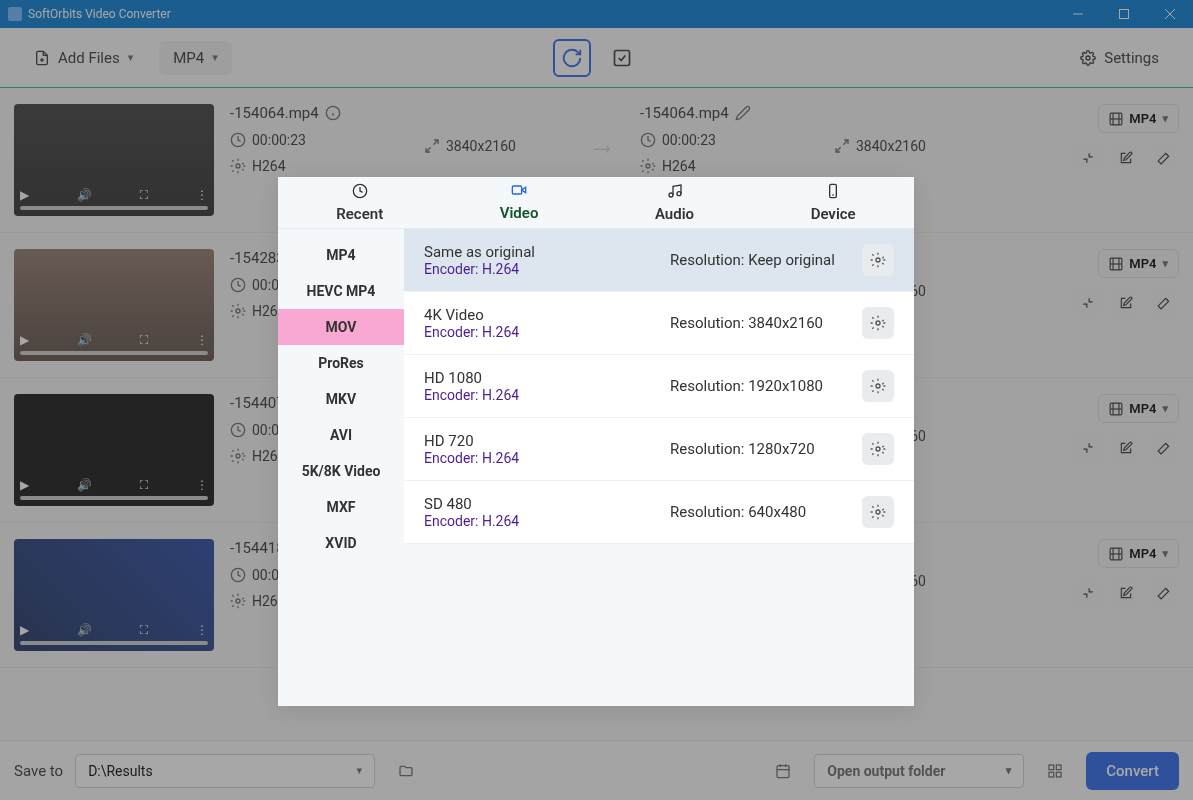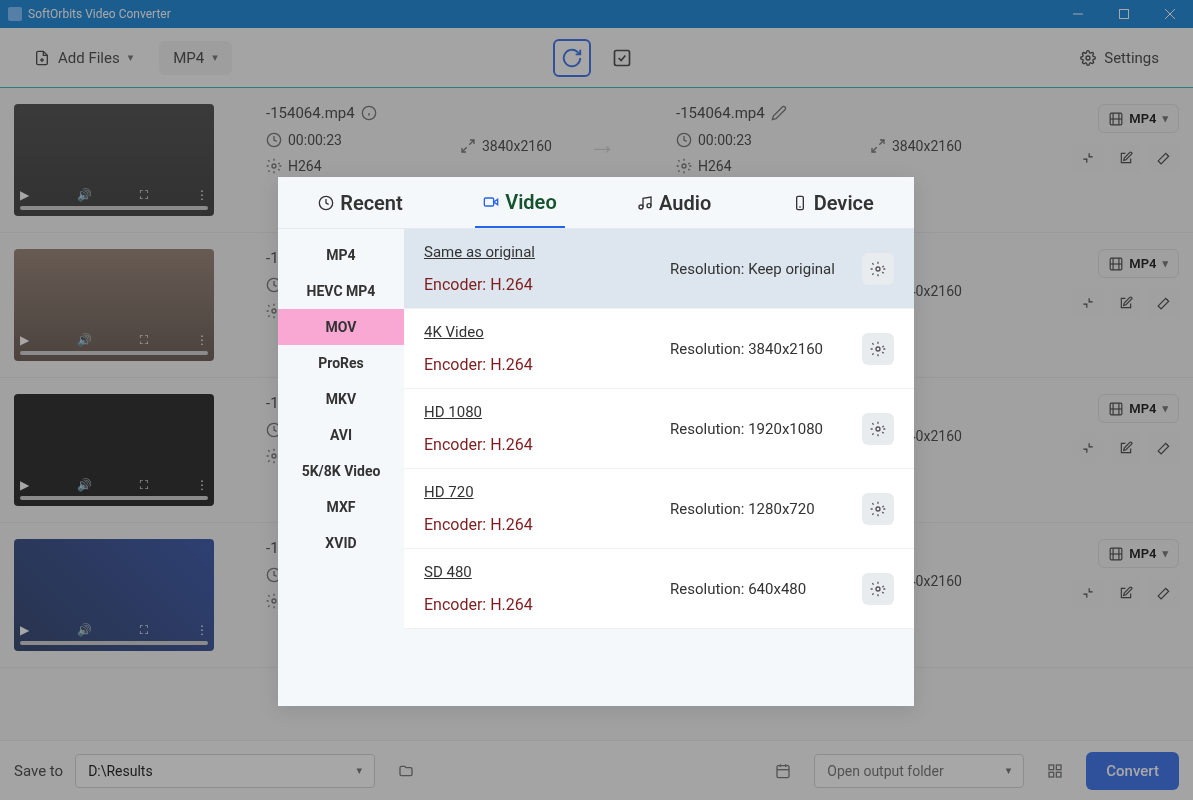"-154064.mp4" .meta-line { margin-left: 36px -> none }
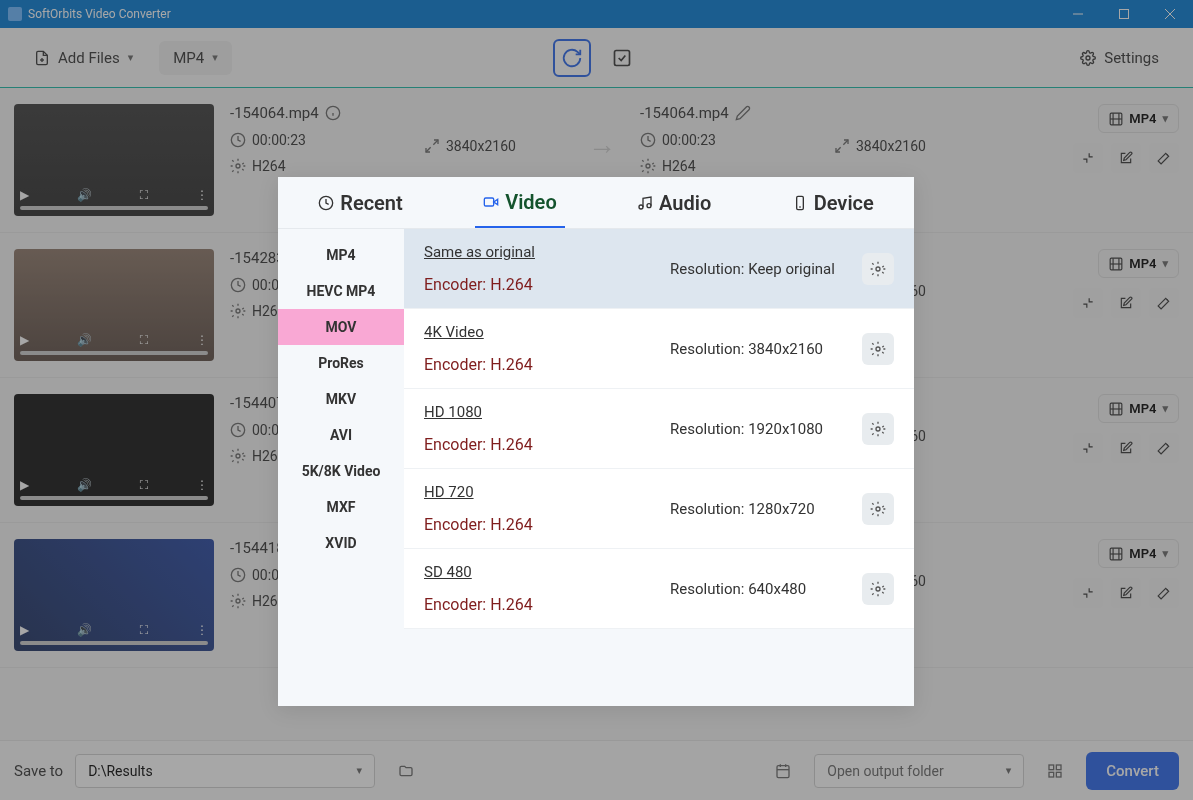"Recent" .modal-tab { flex-direction: none -> column; font-size: 20px -> 15px }
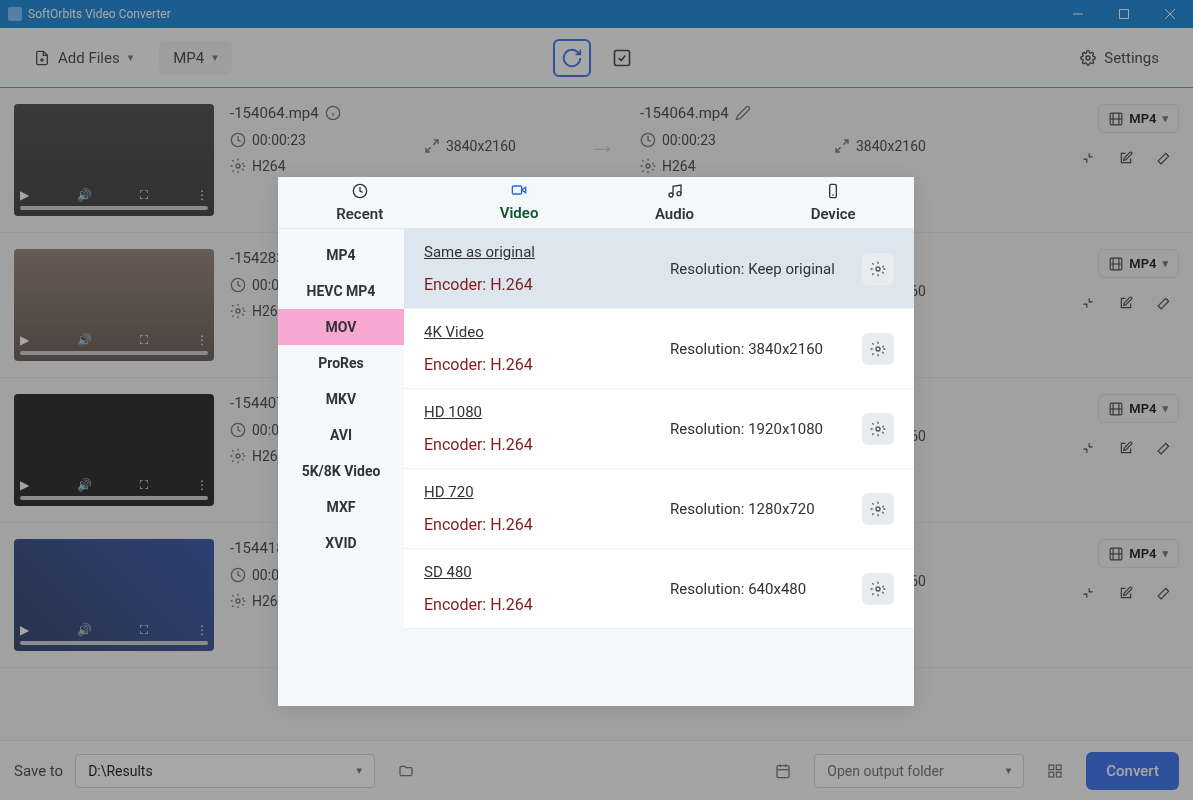"Same as original" .preset-title { text-decoration: underline -> none }
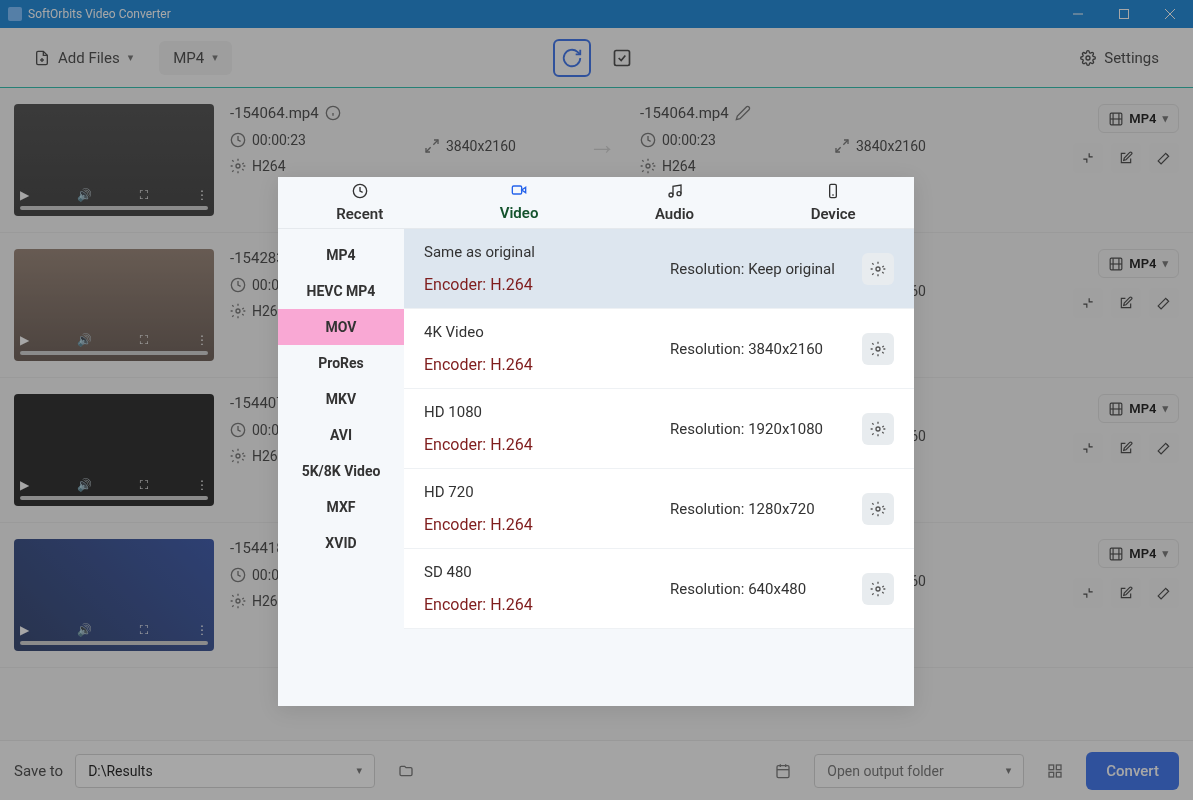"Encoder: H.264" .preset-sub { color: #7f1d1d -> #4c1d95; font-size: 16px -> 14px; margin-top: 14px -> 0 }
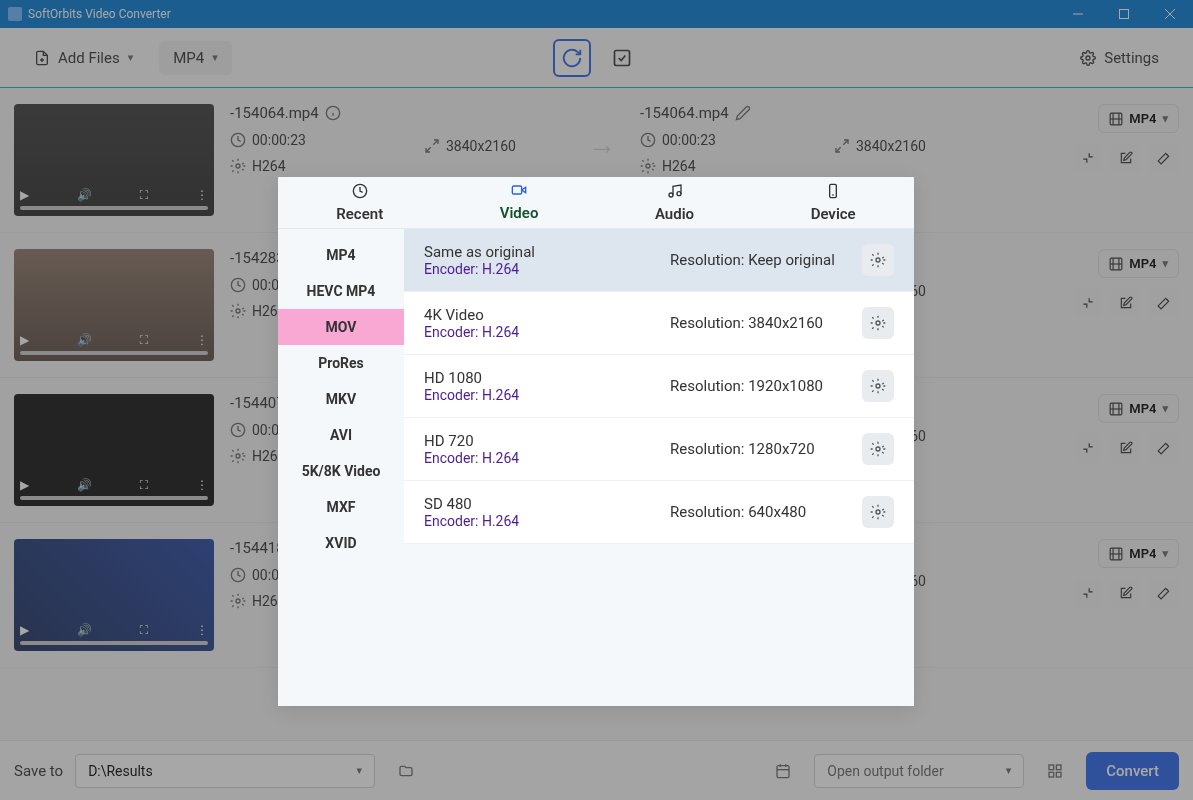"Open output folder" .open-folder { font-weight: none -> bold }
